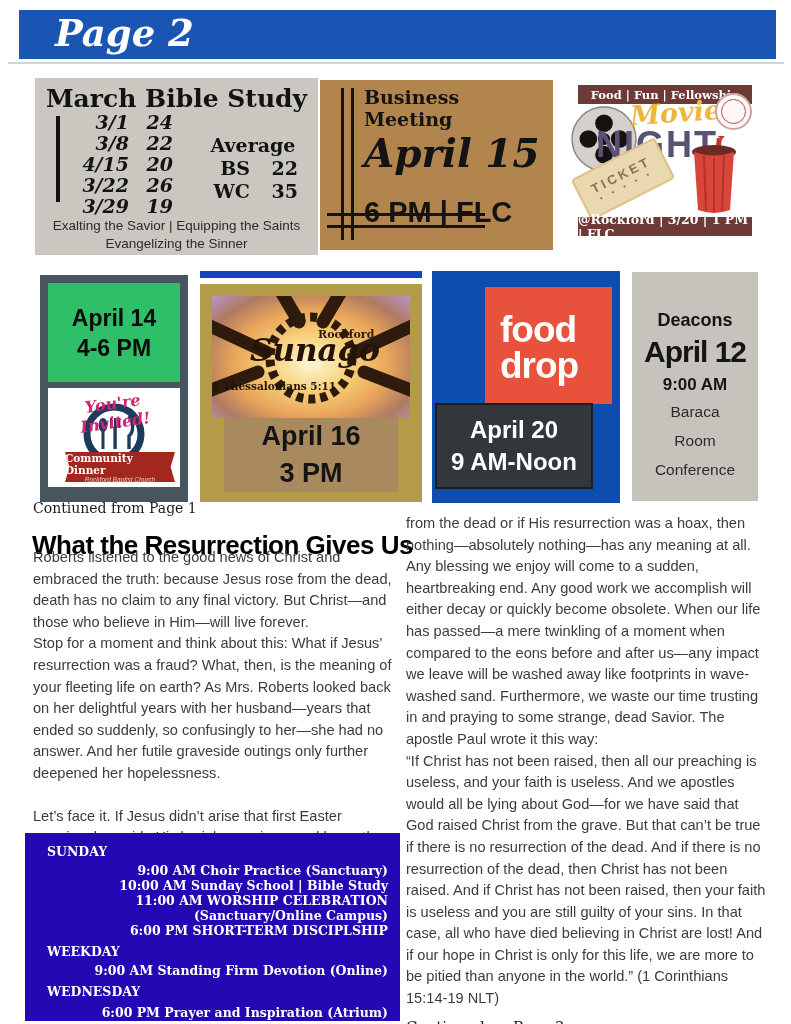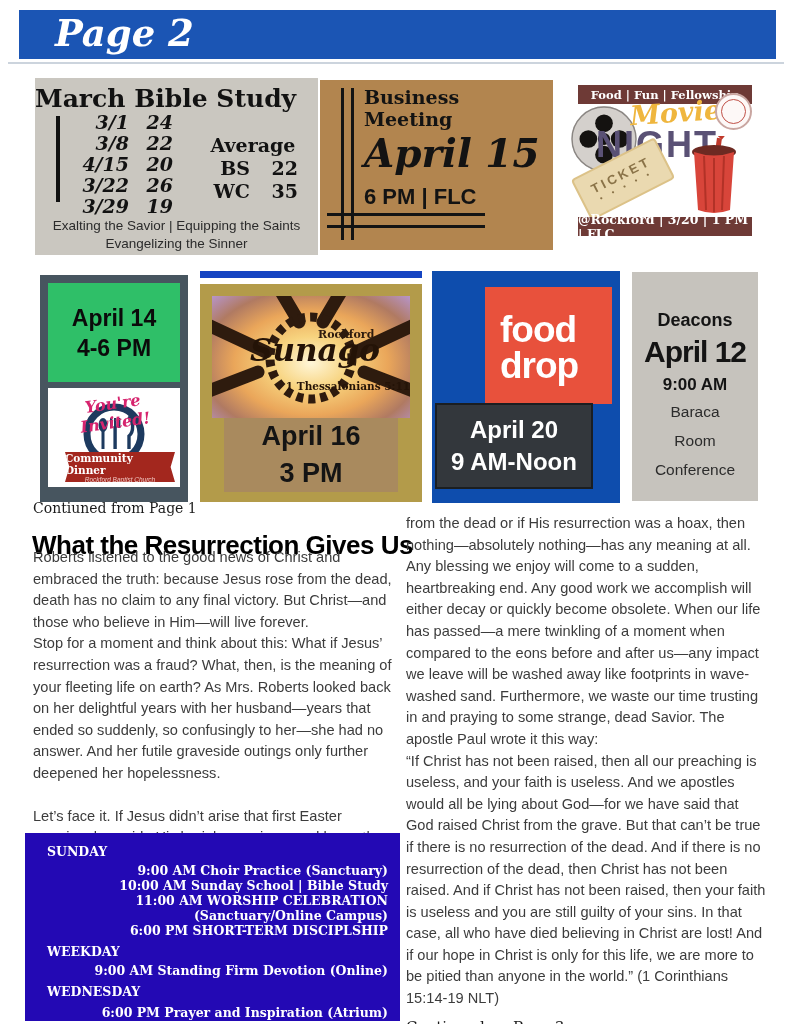"March Bible Study" .bible-title { text-align: none -> center }
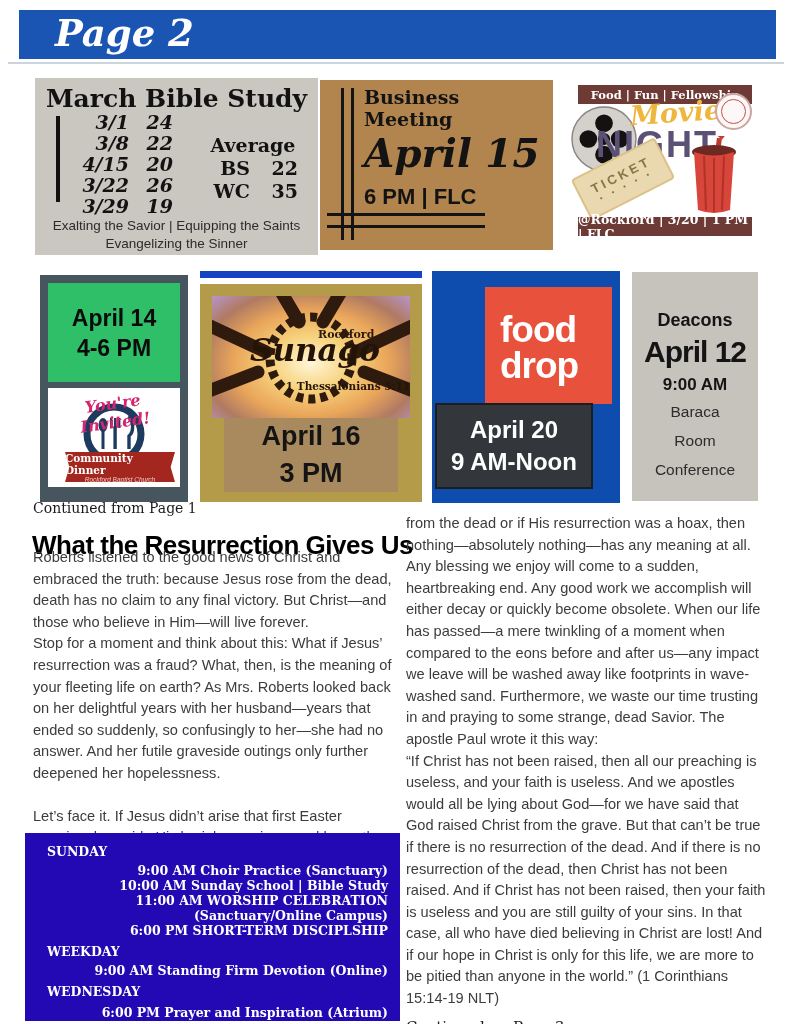"6 PM | FLC" .bm-time { font-size: 22px -> 29px; margin-top: 8px -> 20px }
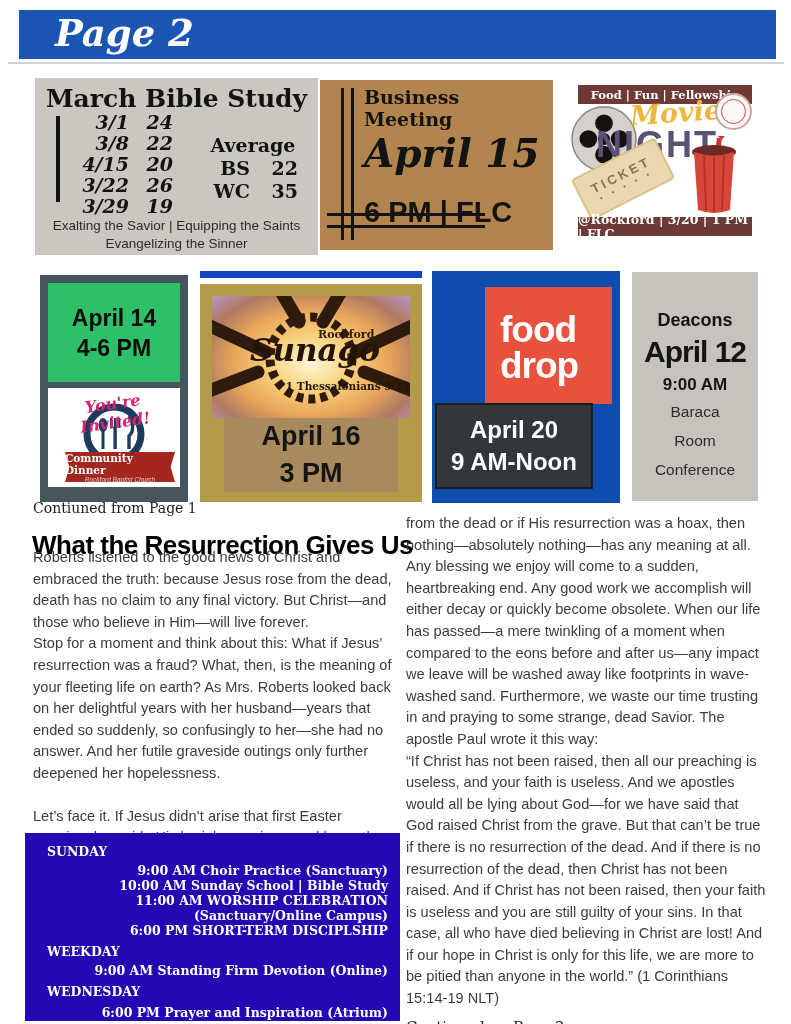"1 Thessalonians 5:11" .sunago-verse { text-align: right -> left }
